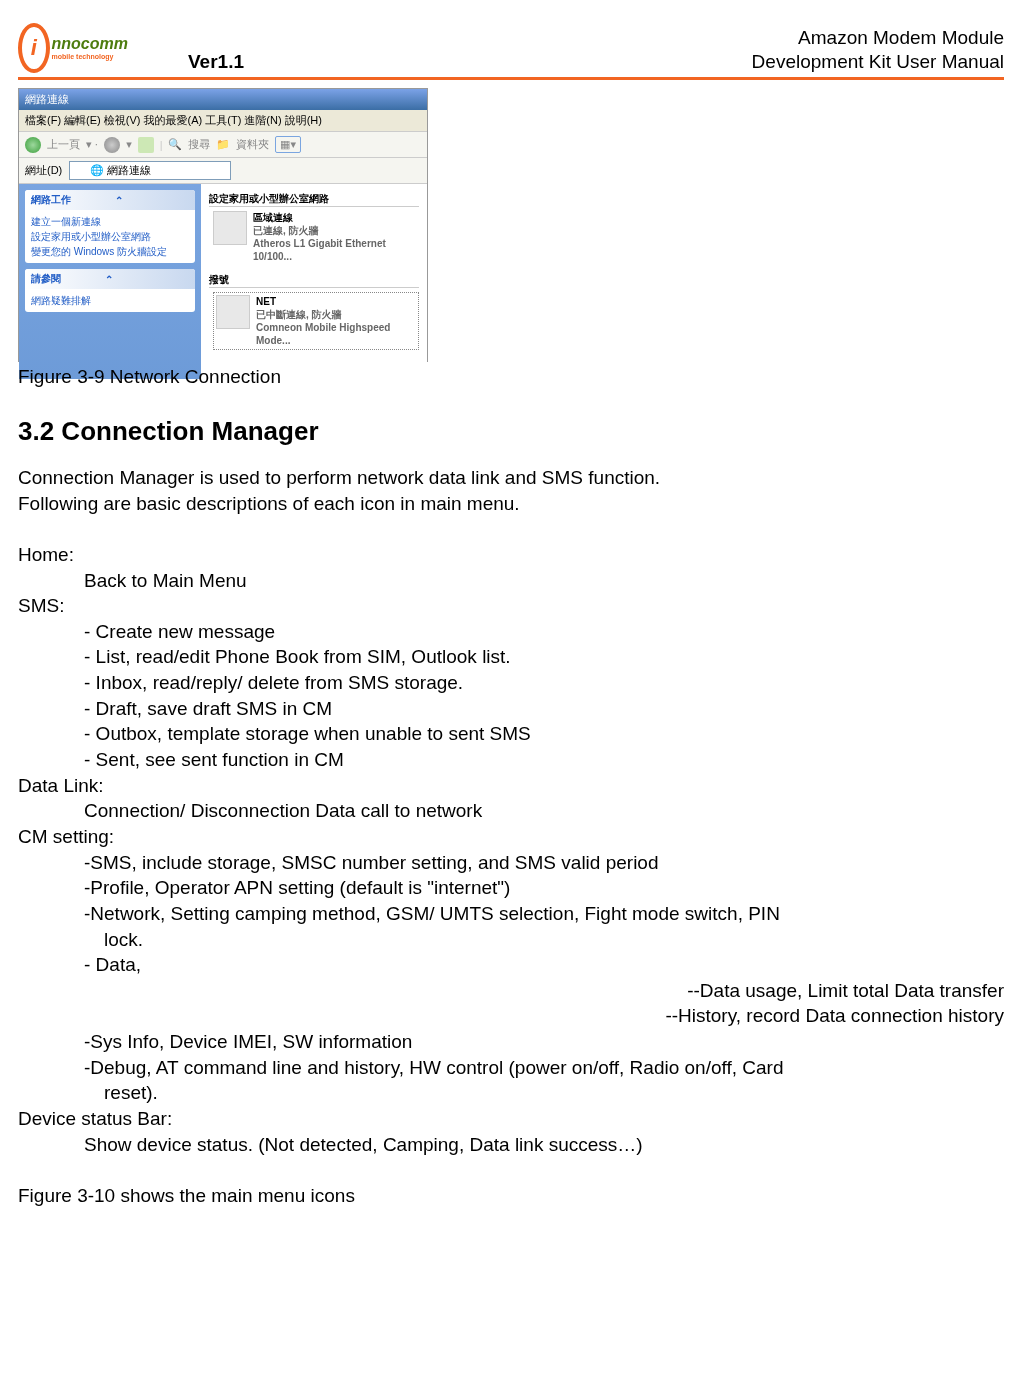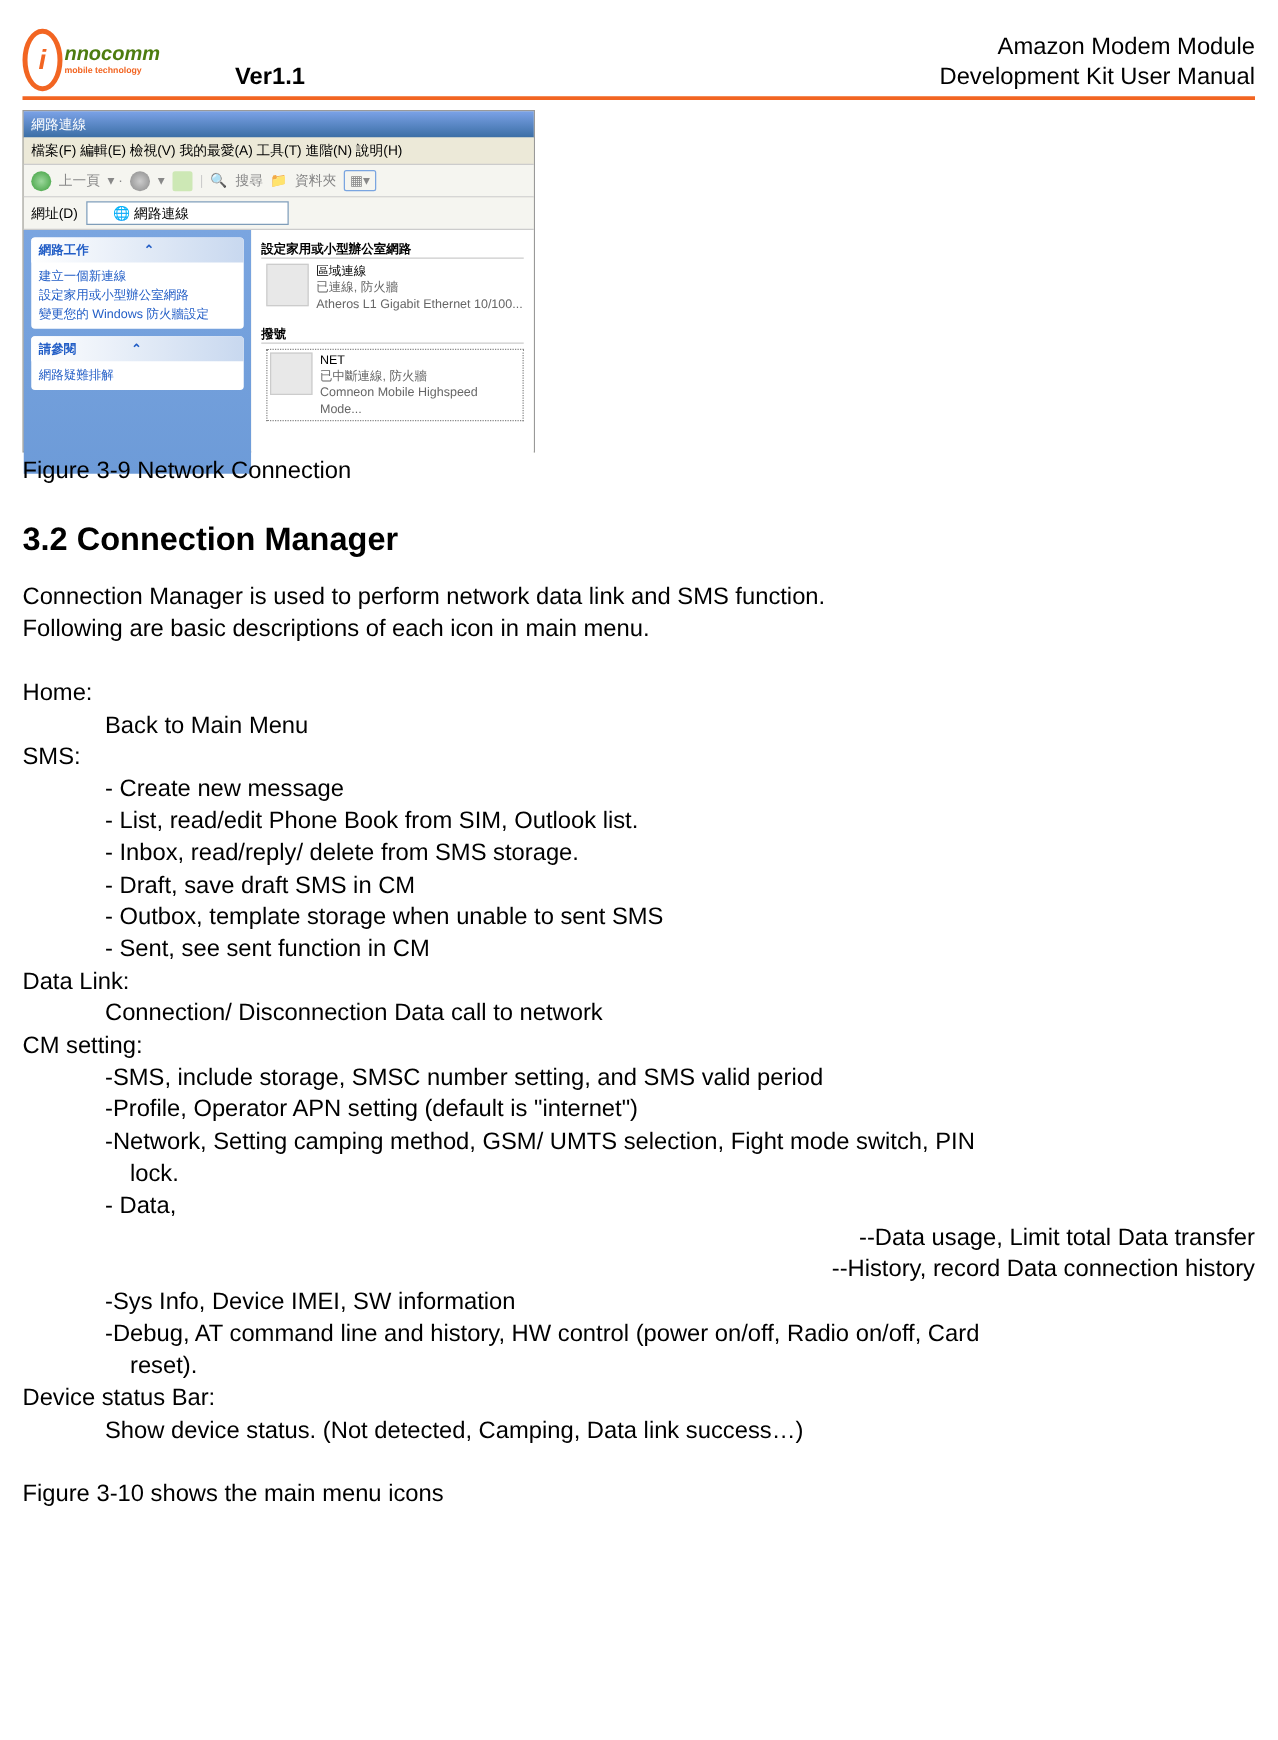"區域連線" .ss-conn-text { font-weight: none -> bold }
